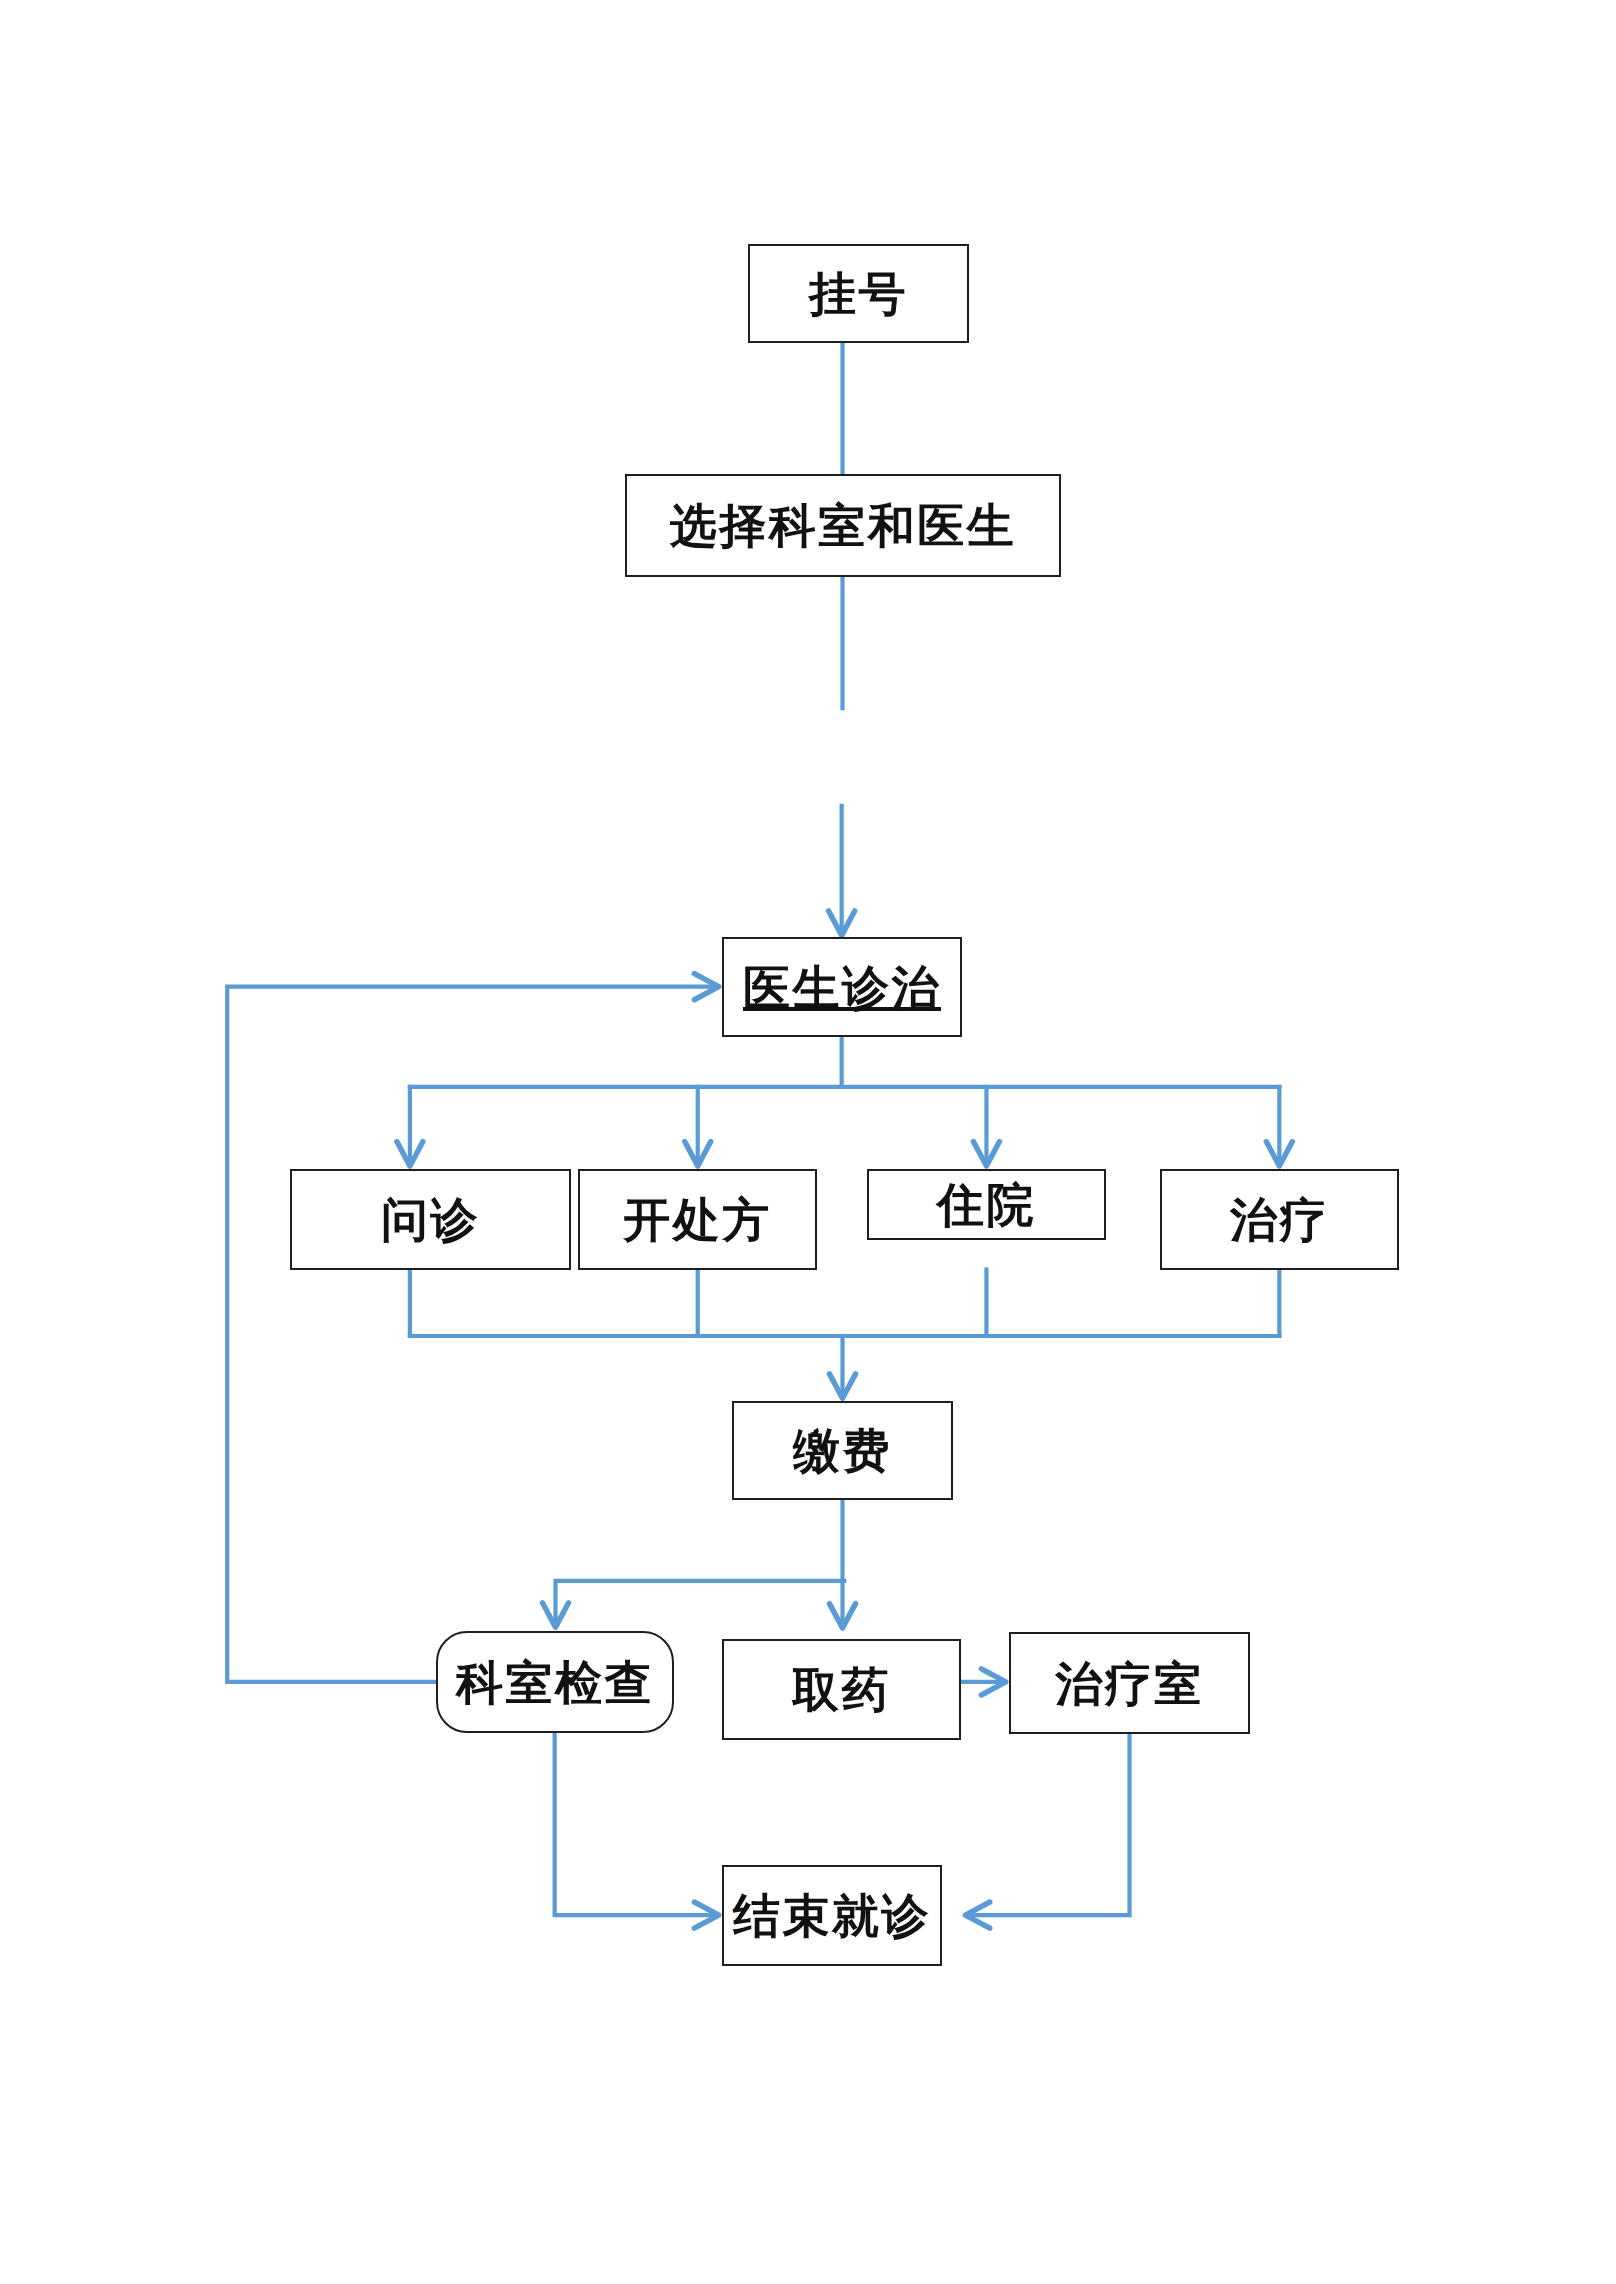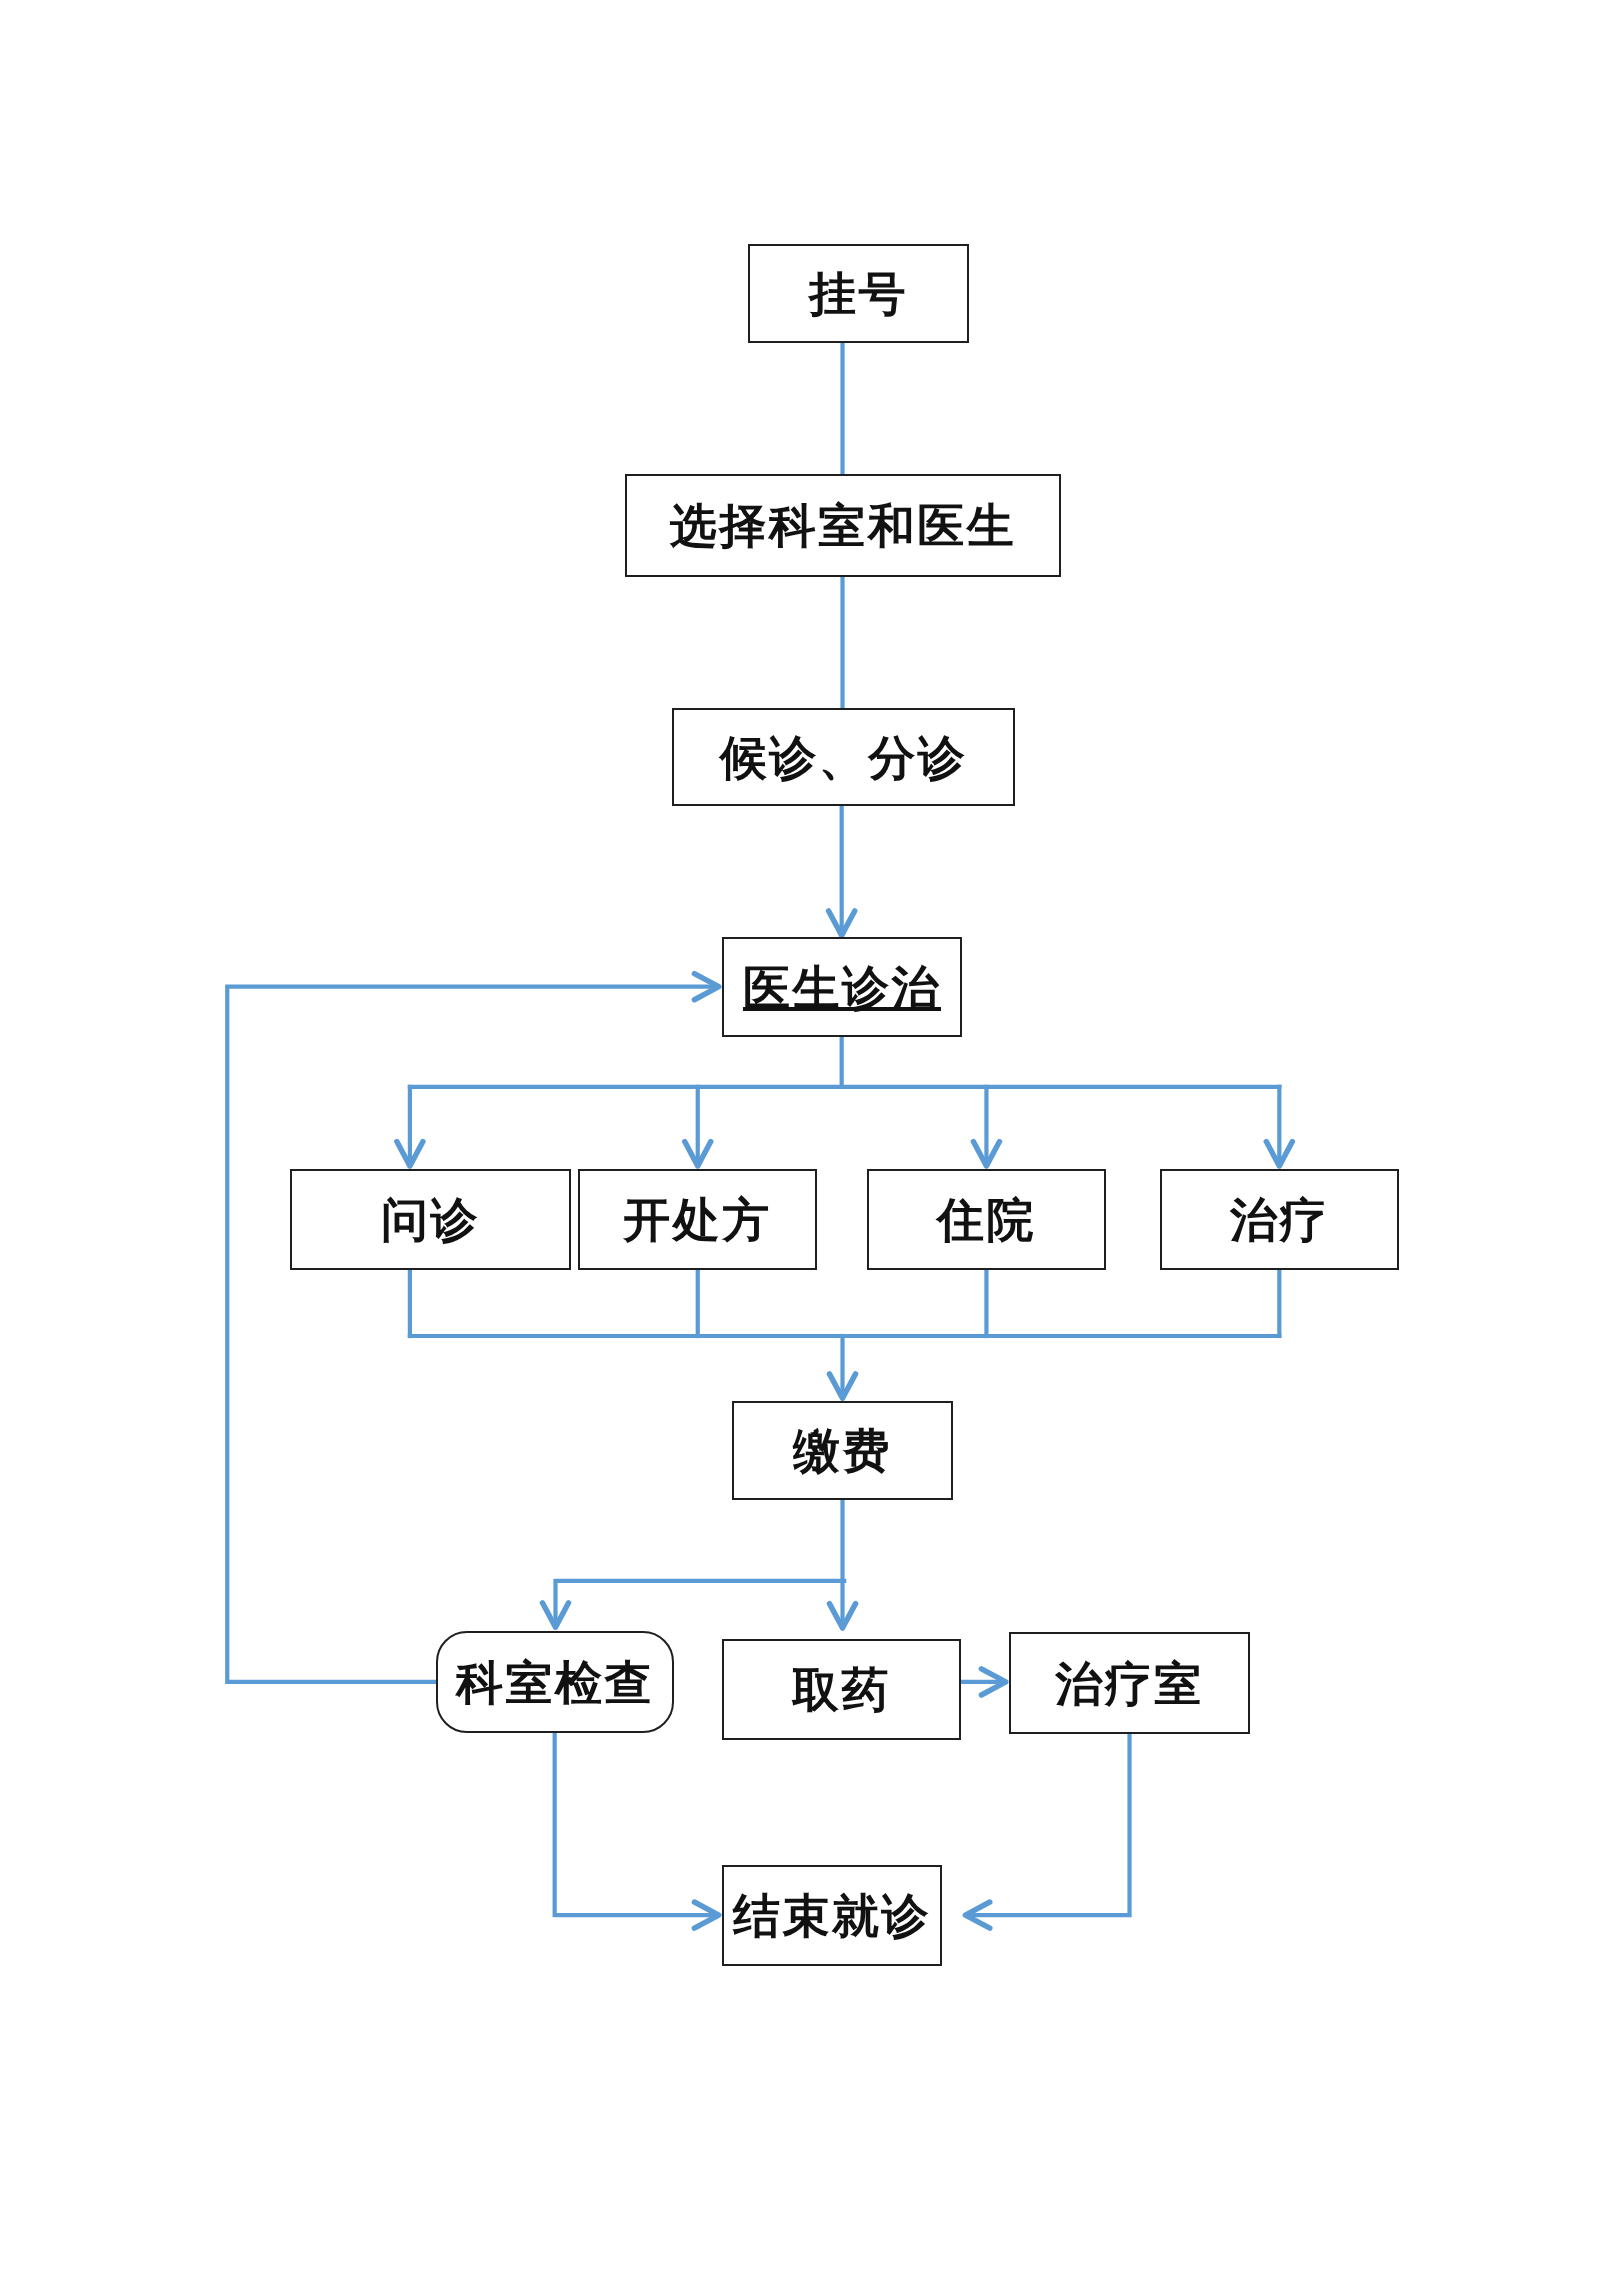"候诊、分诊" div.node { html: <div> <span>候诊、分诊</span> </div> -> none }
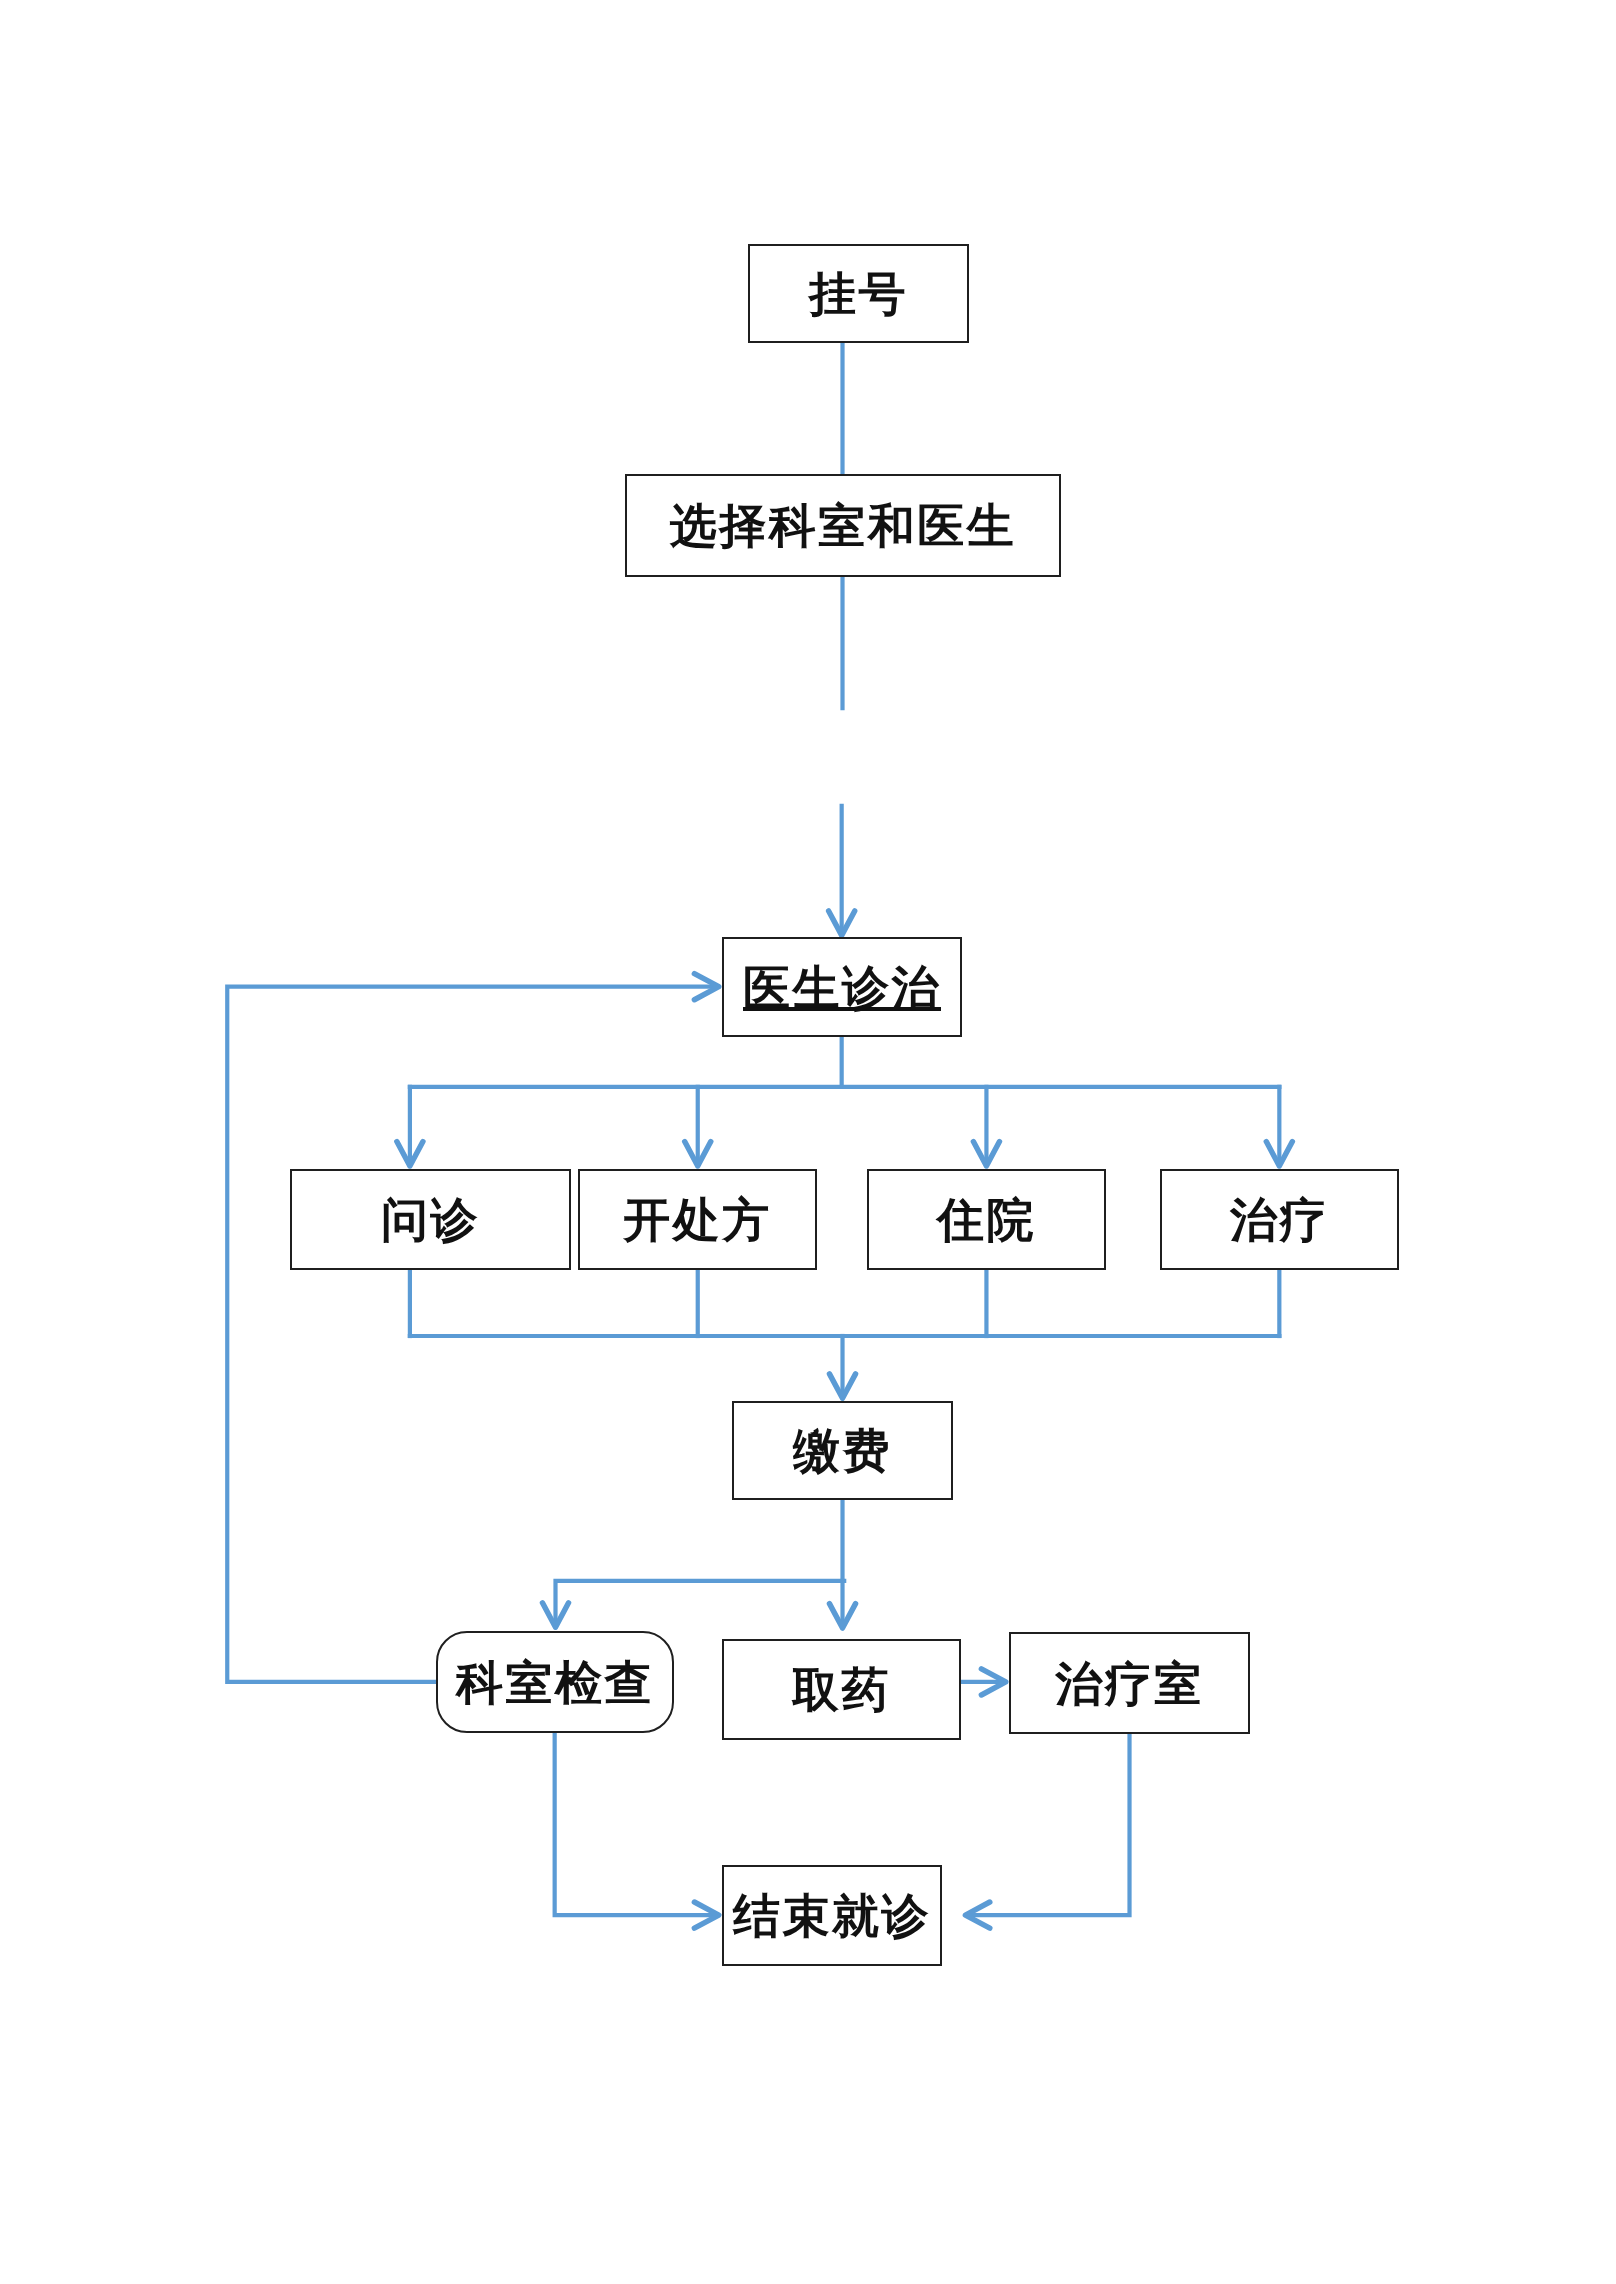"住院" div.node { height: 101px -> 71px }
